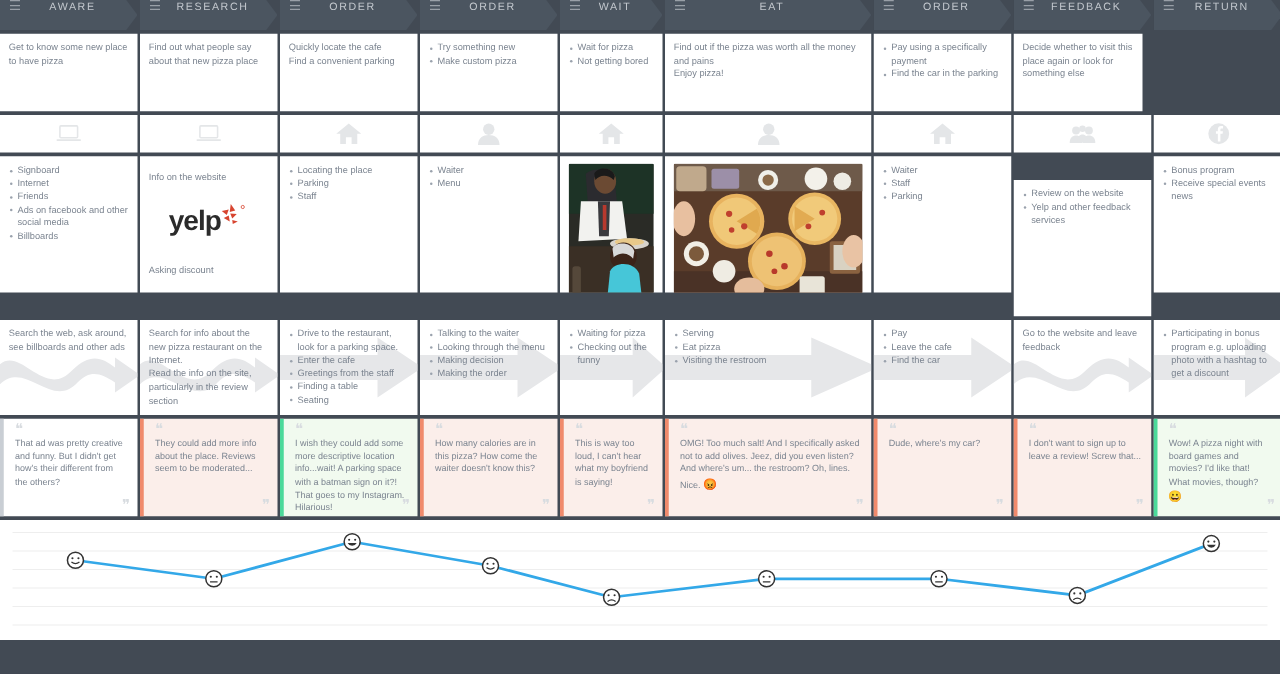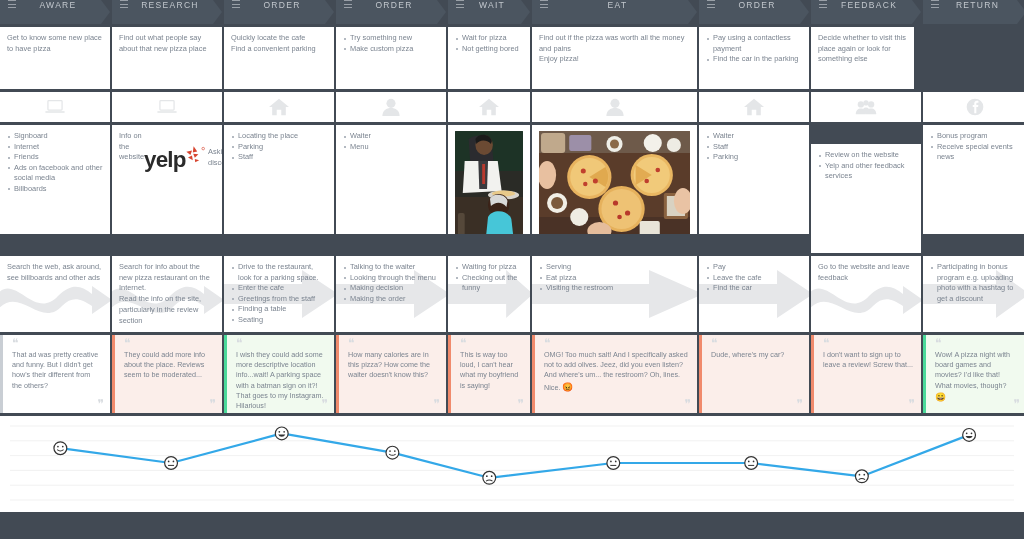"Pay using a contactless payment" li { text: contactless -> specifically }
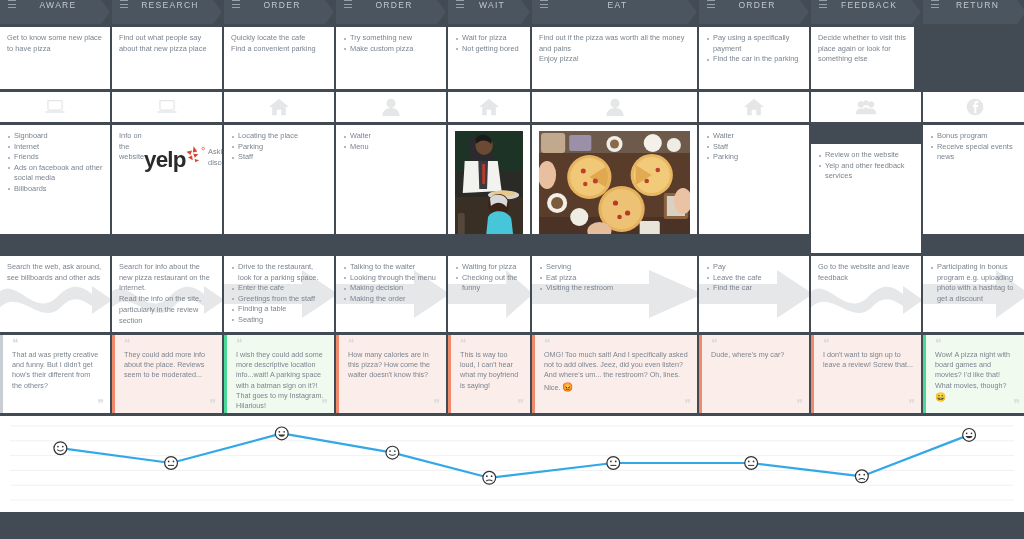"Info on the website" .yelp-wrap { flex-direction: none -> column; justify-content: none -> center }
